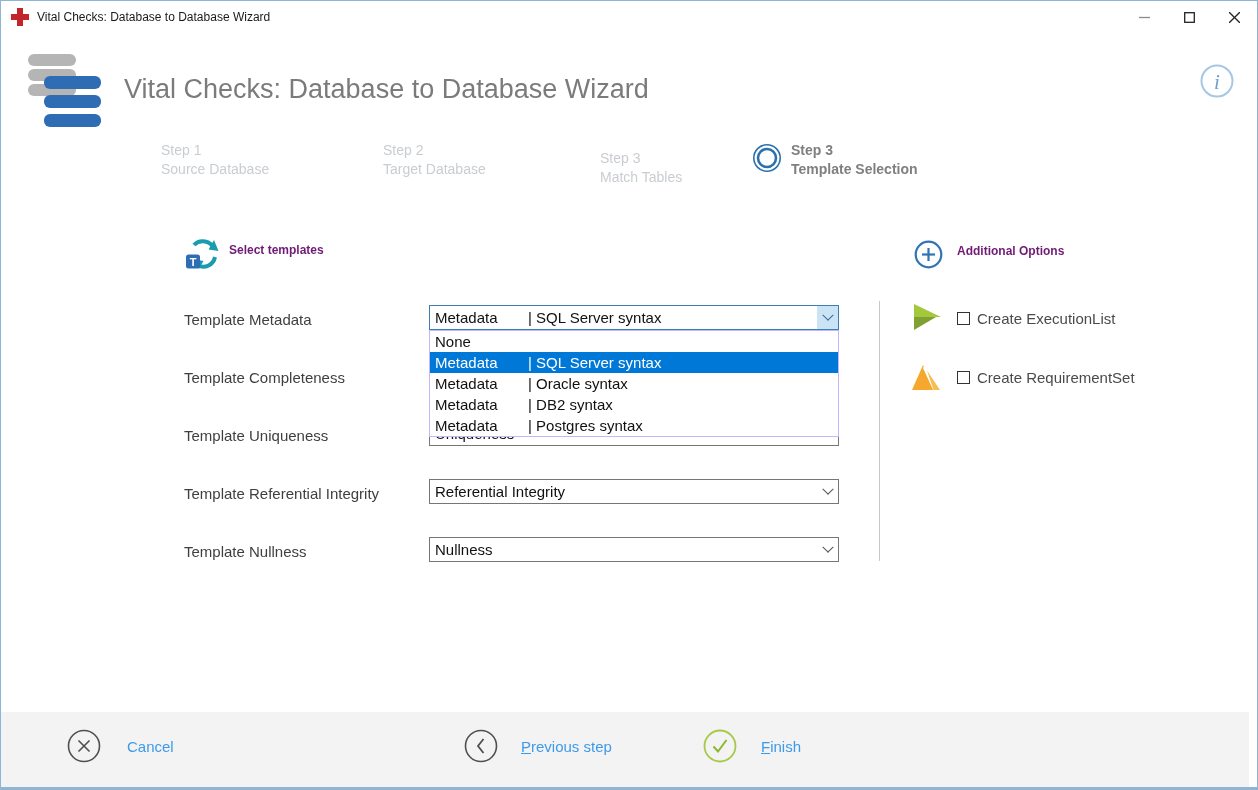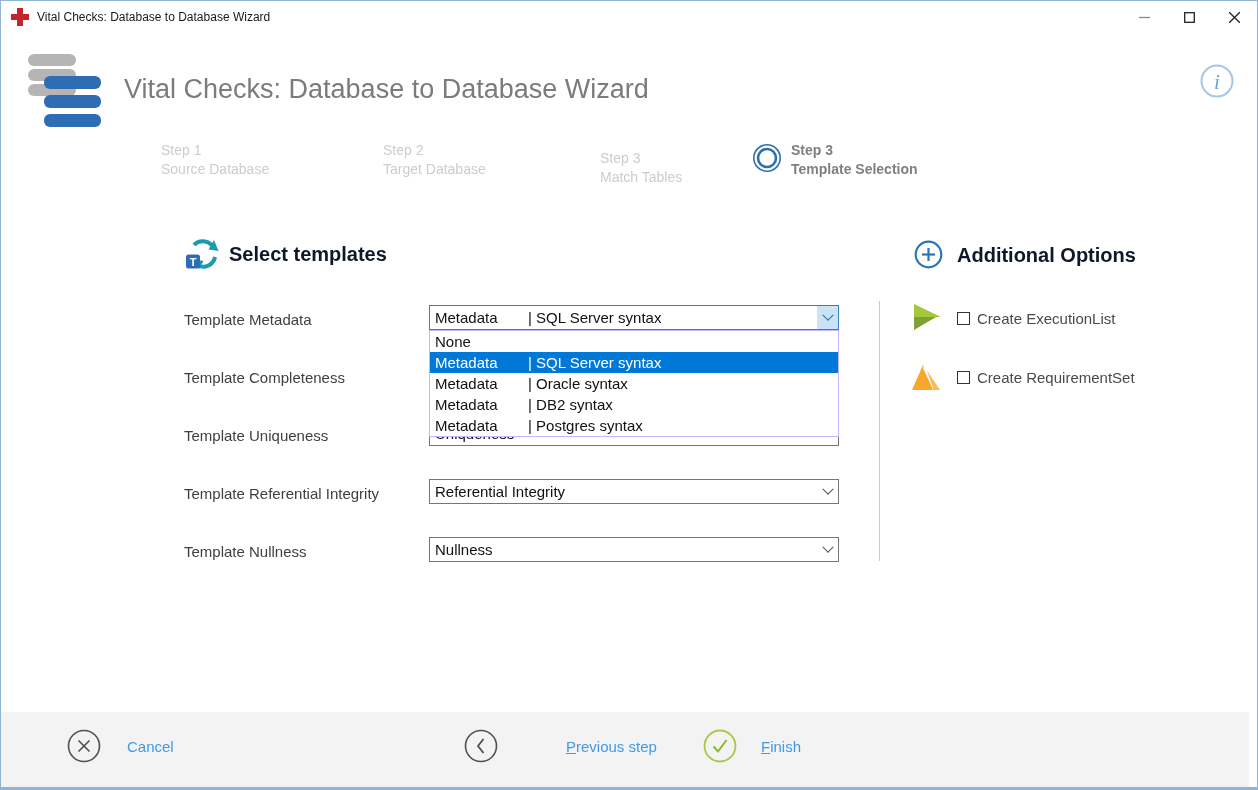"Select templates" .section-title { color: #0f172a -> #701a75; font-size: 20px -> 12px }
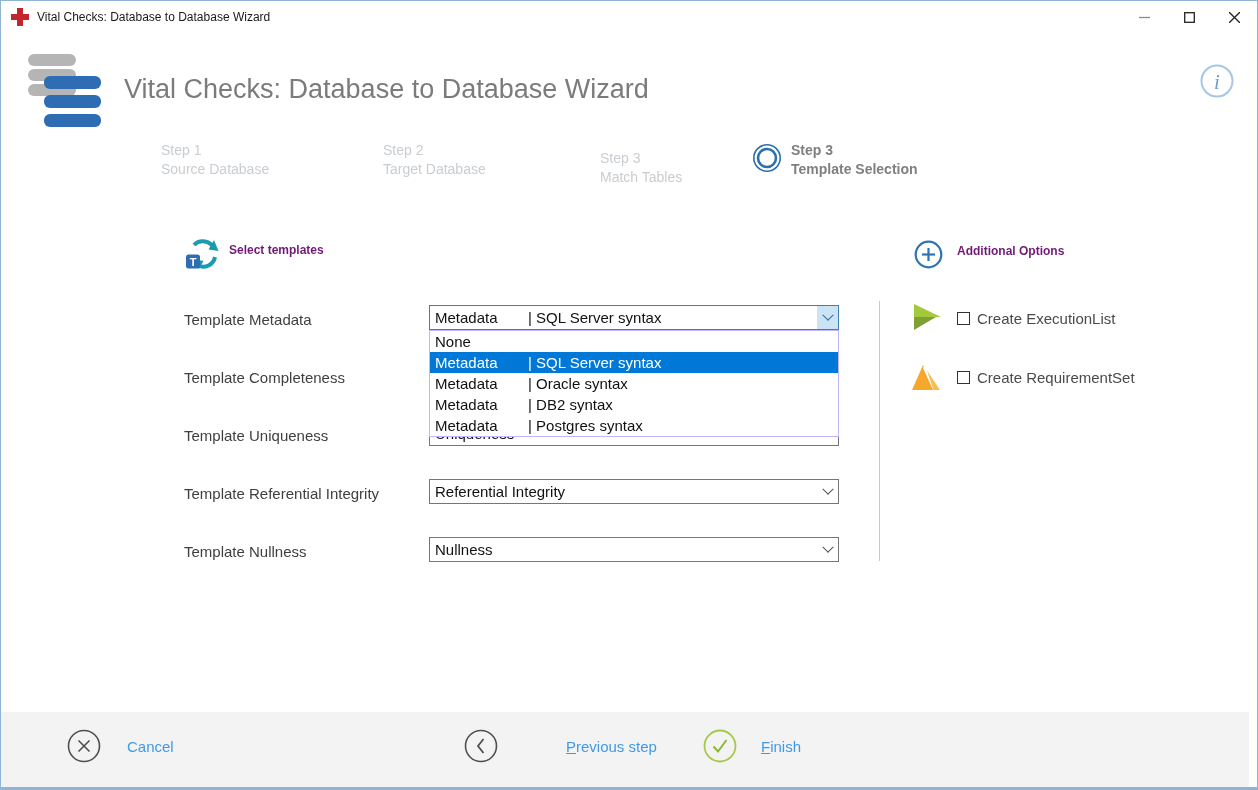"Previous step" .fb-prev { gap: 45px -> none }
